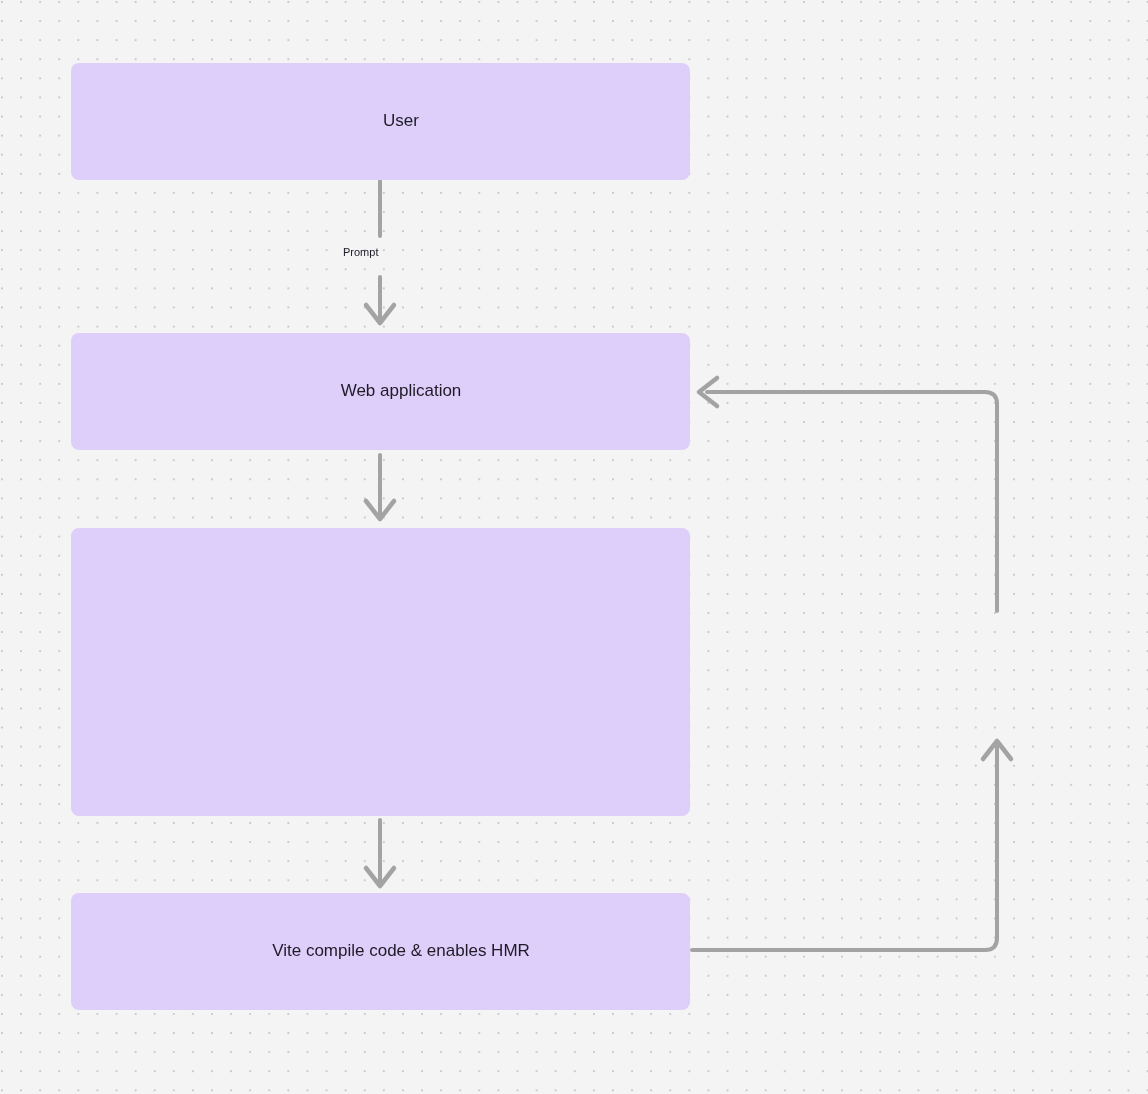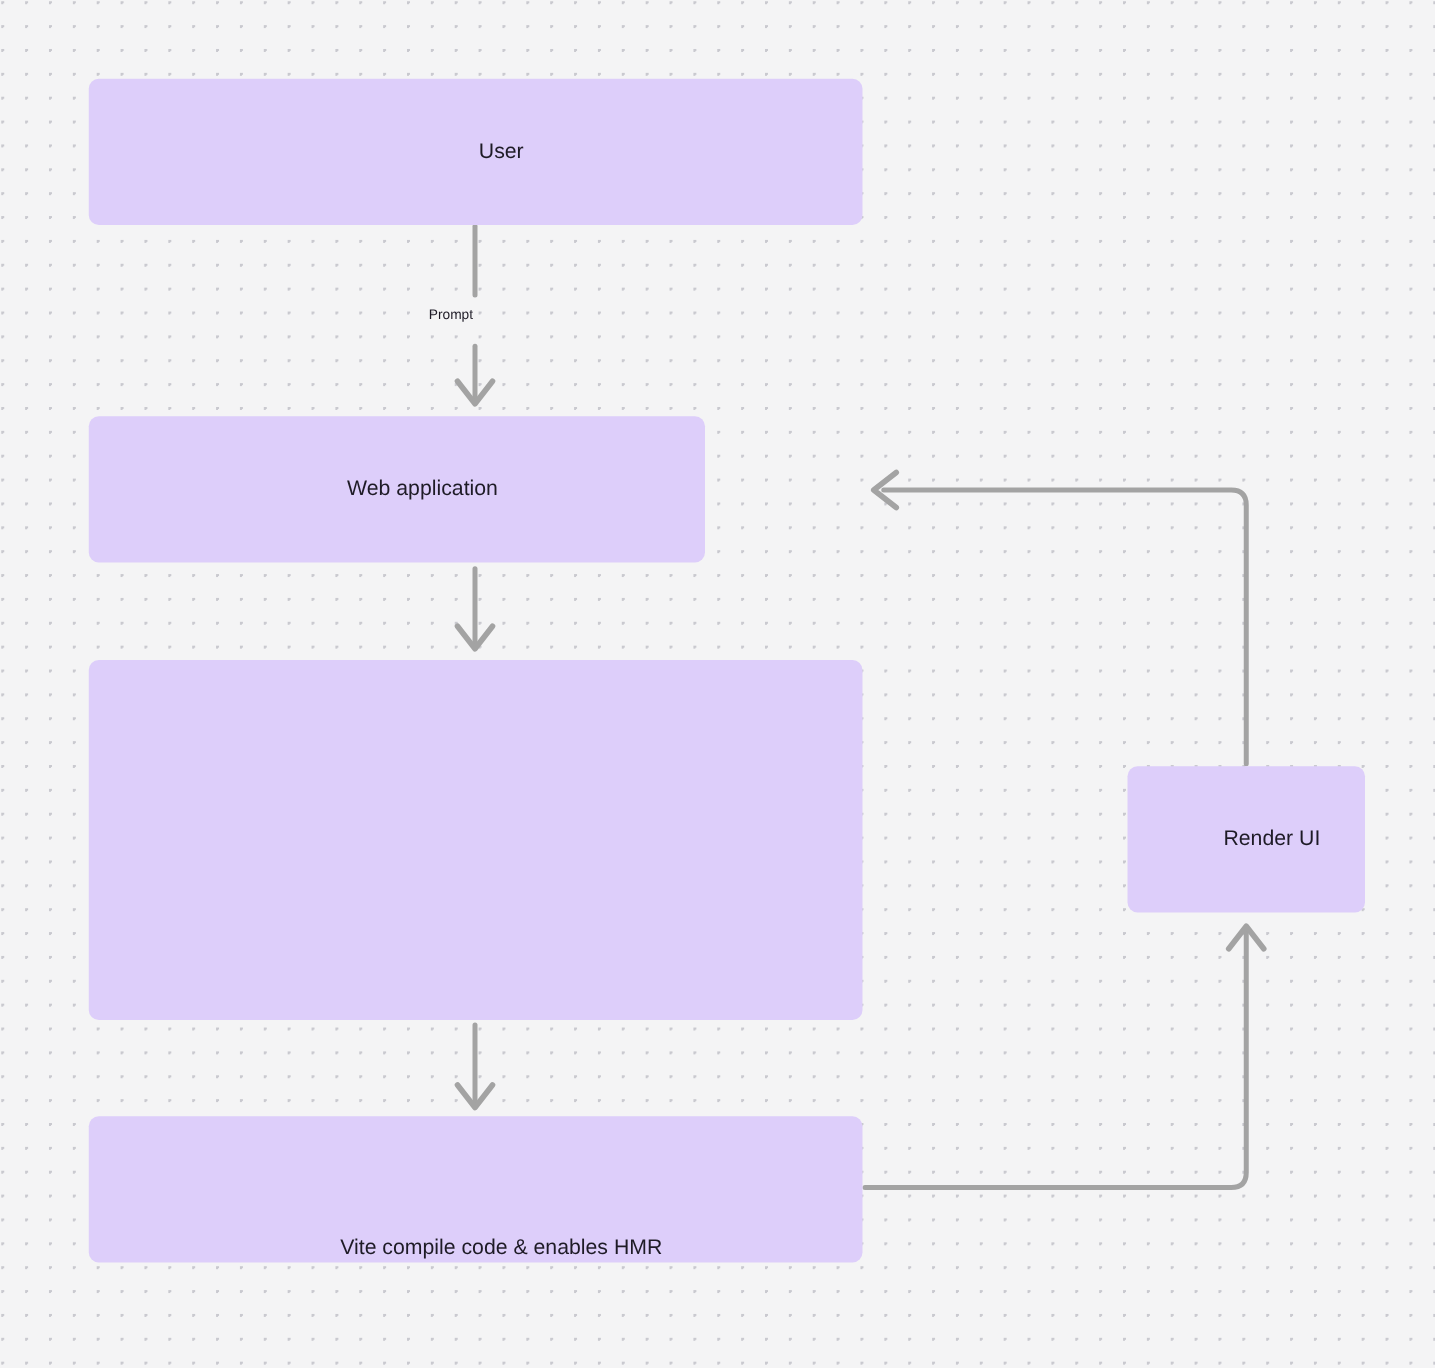"Web application" #node-webapp { width: 493px -> 619px }
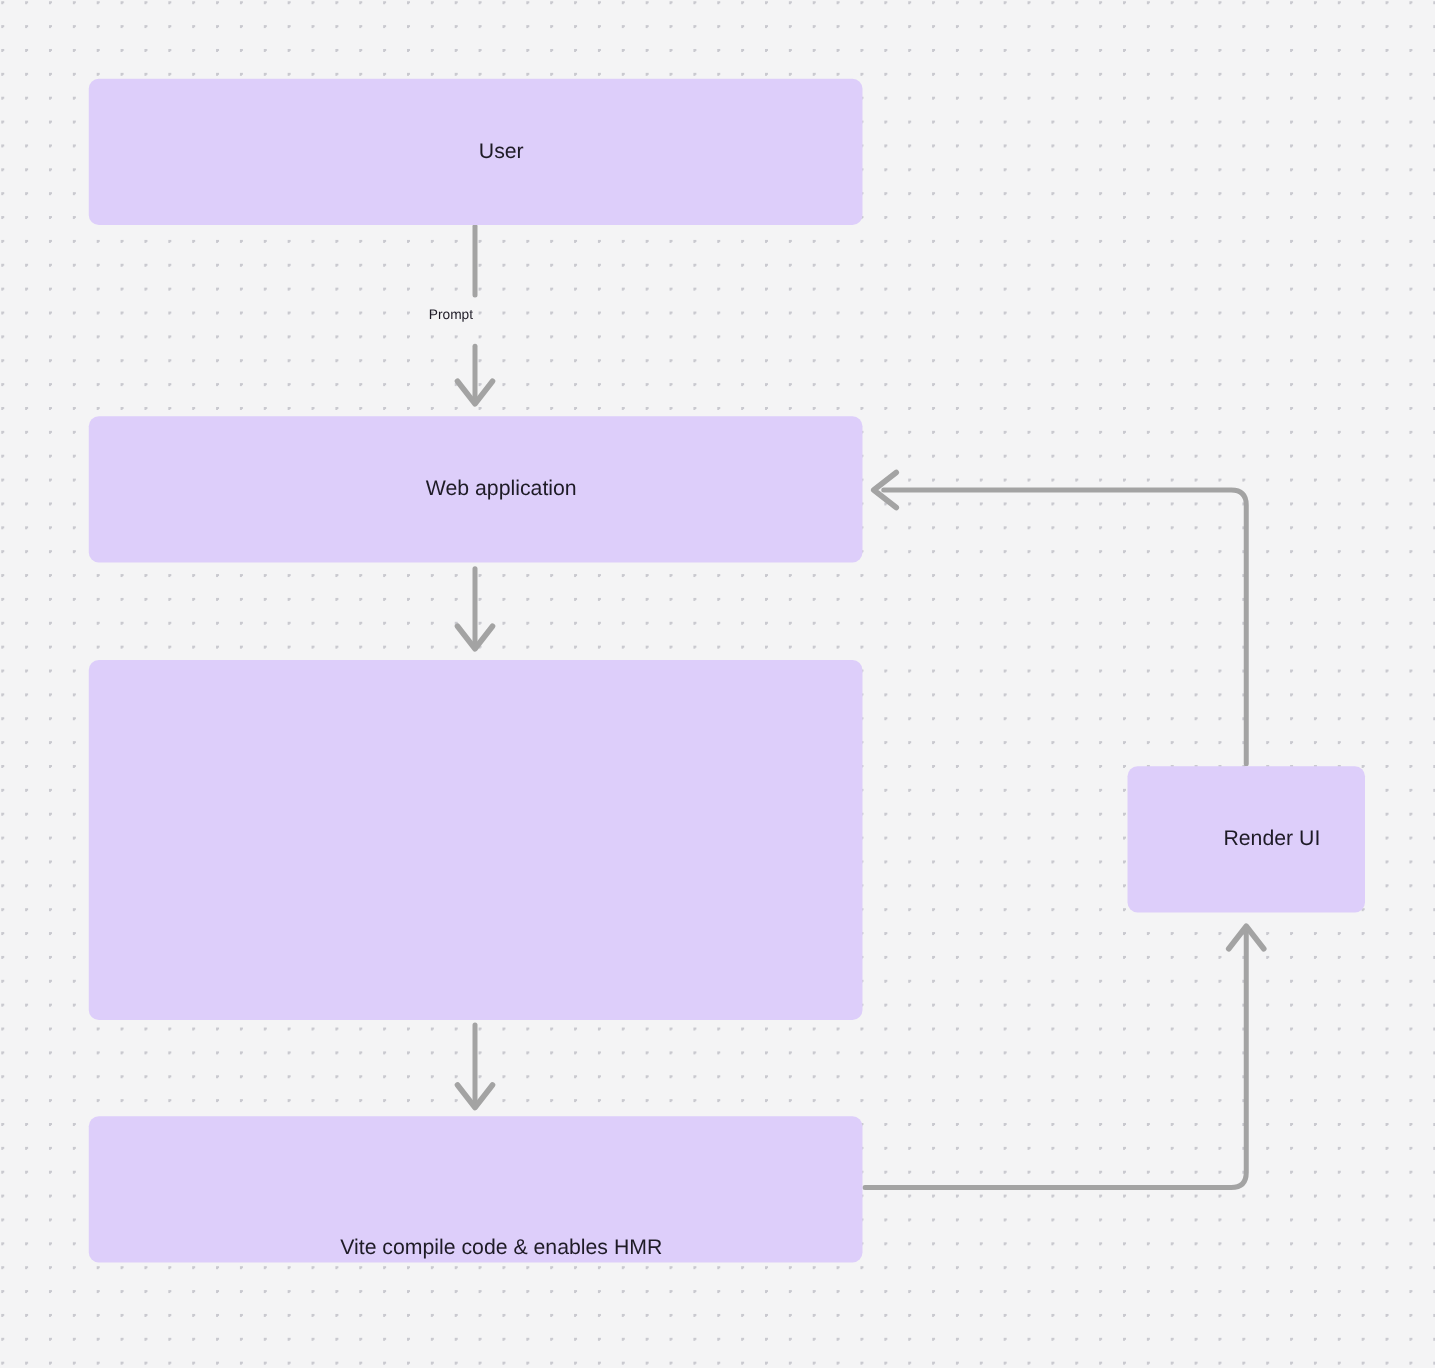"Render UI" div.node { html: <div> <span>Render UI</span> </div> -> none }
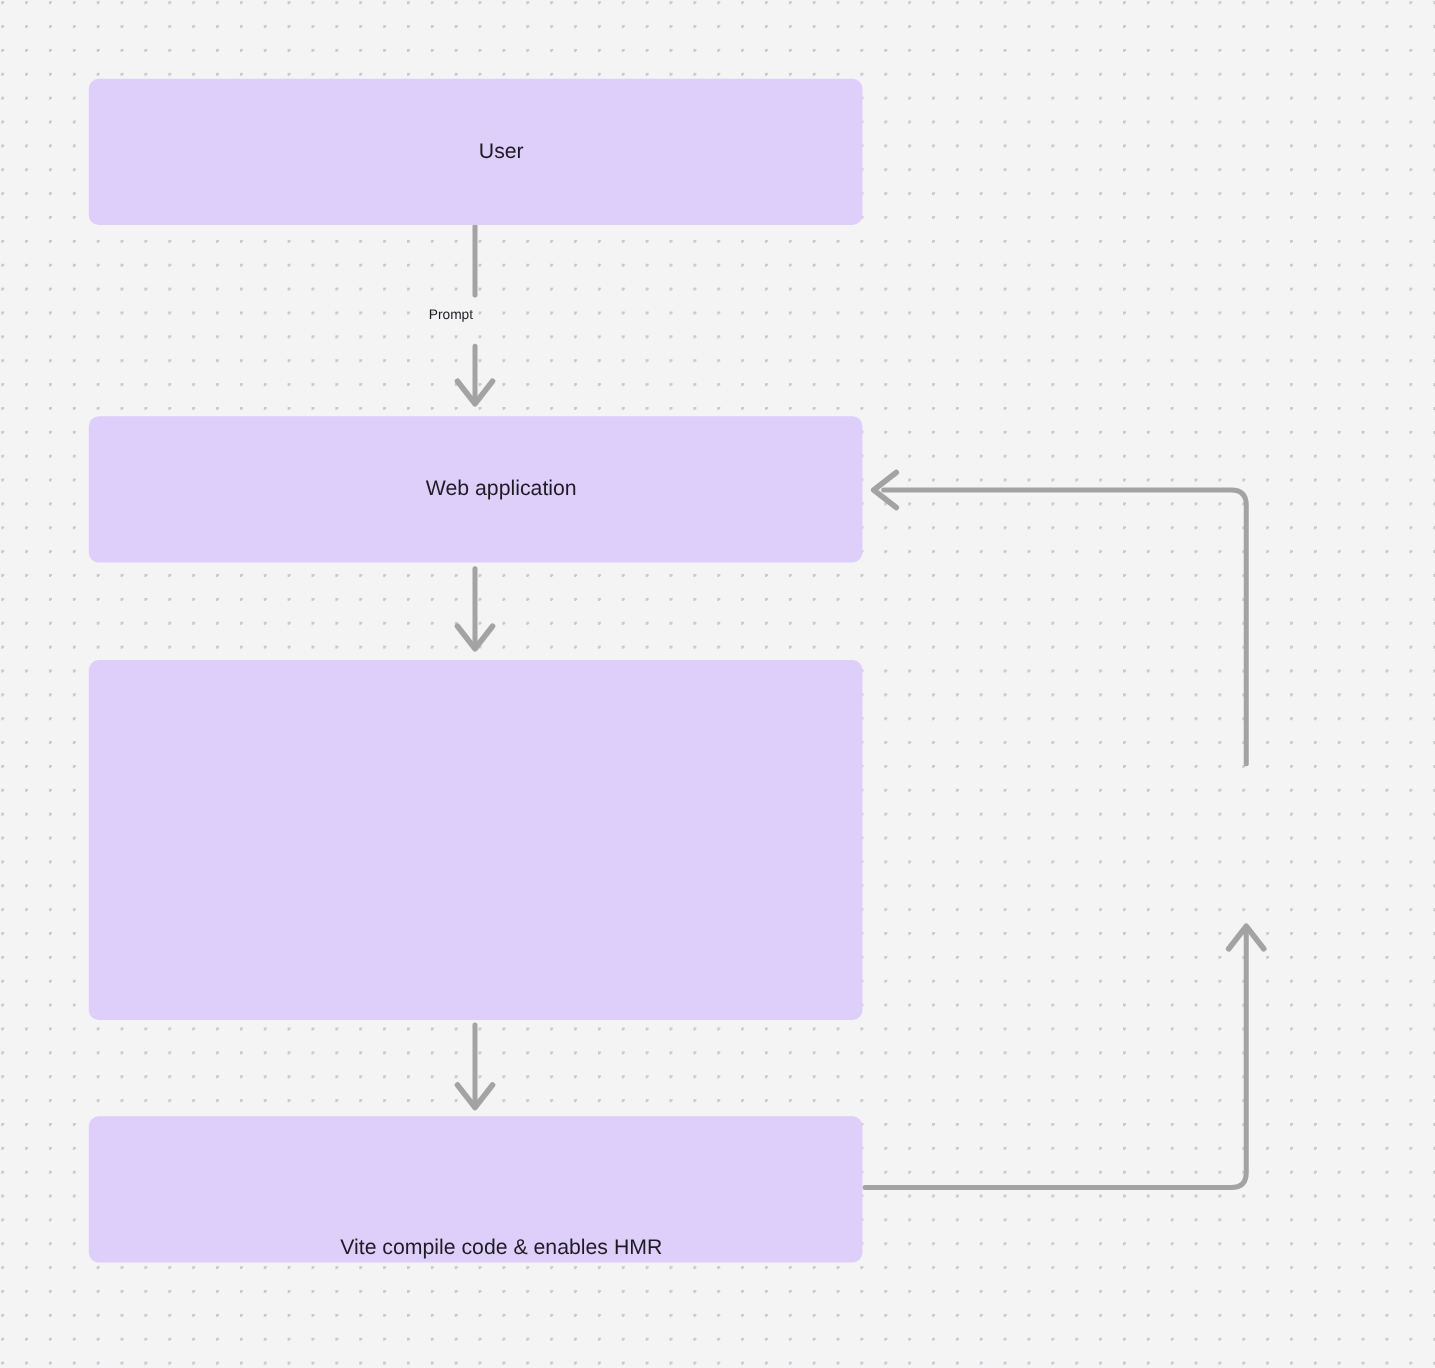"Vite compile code & enables" #node-vite { align-items: flex-end -> none }
